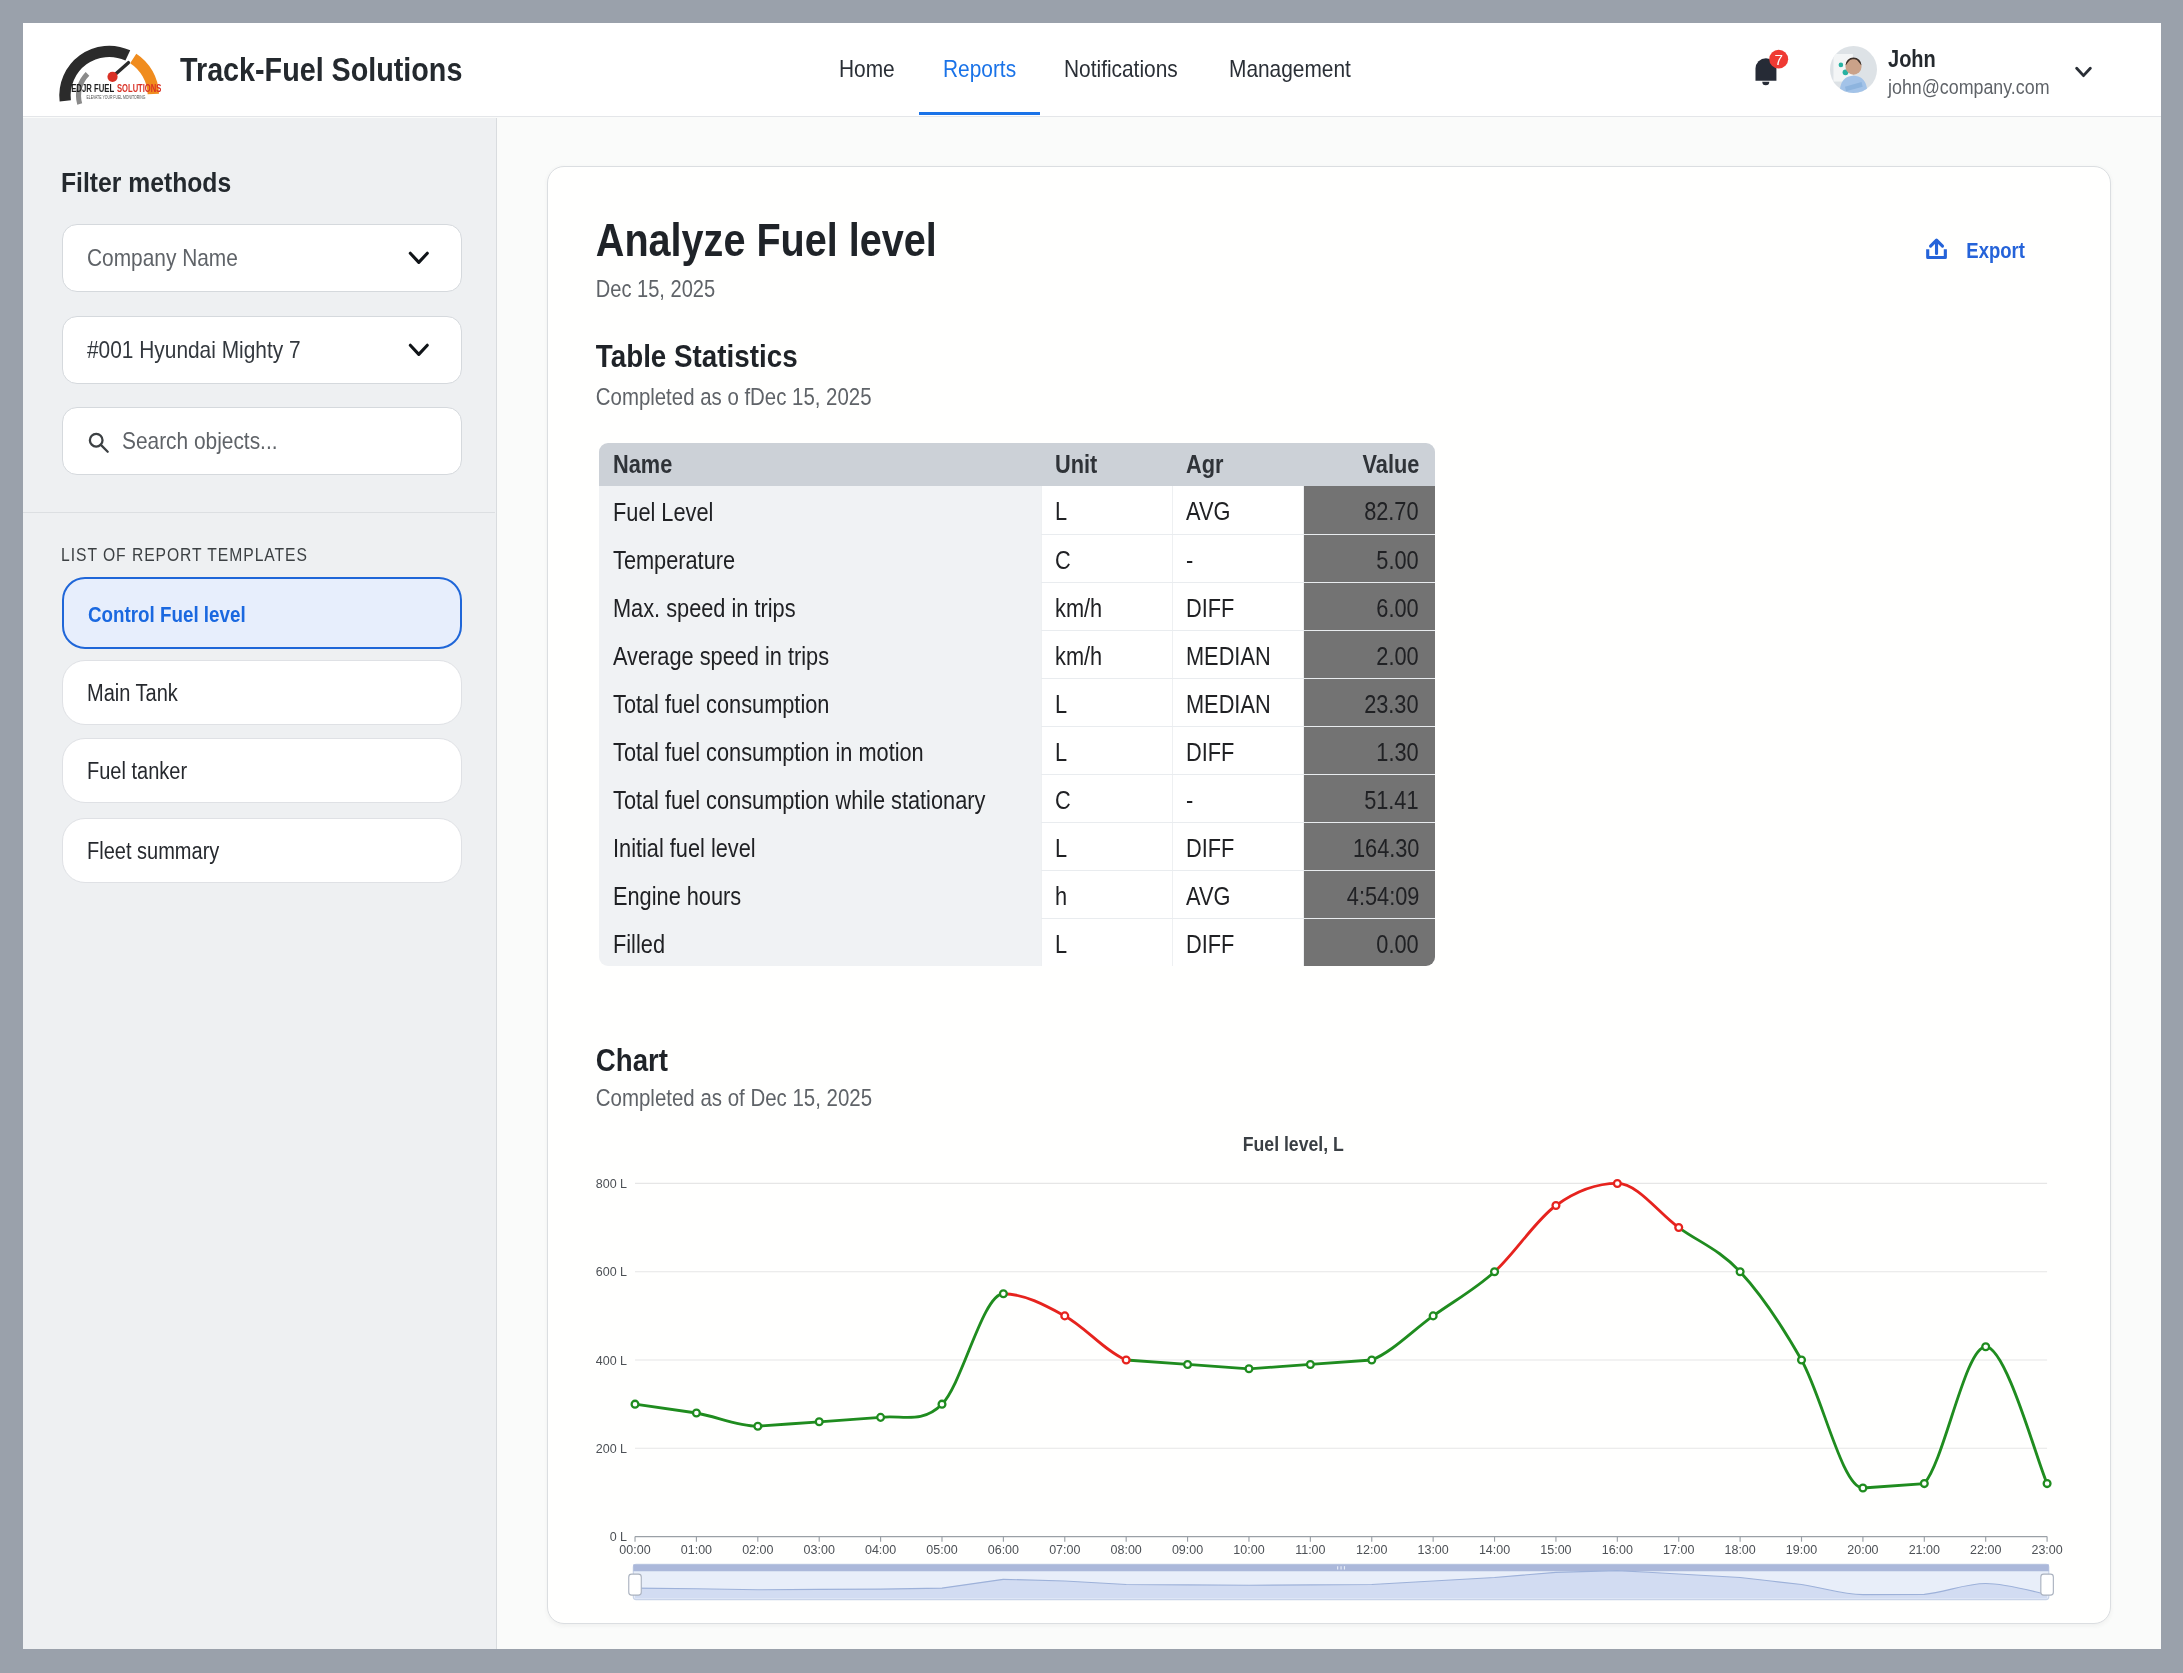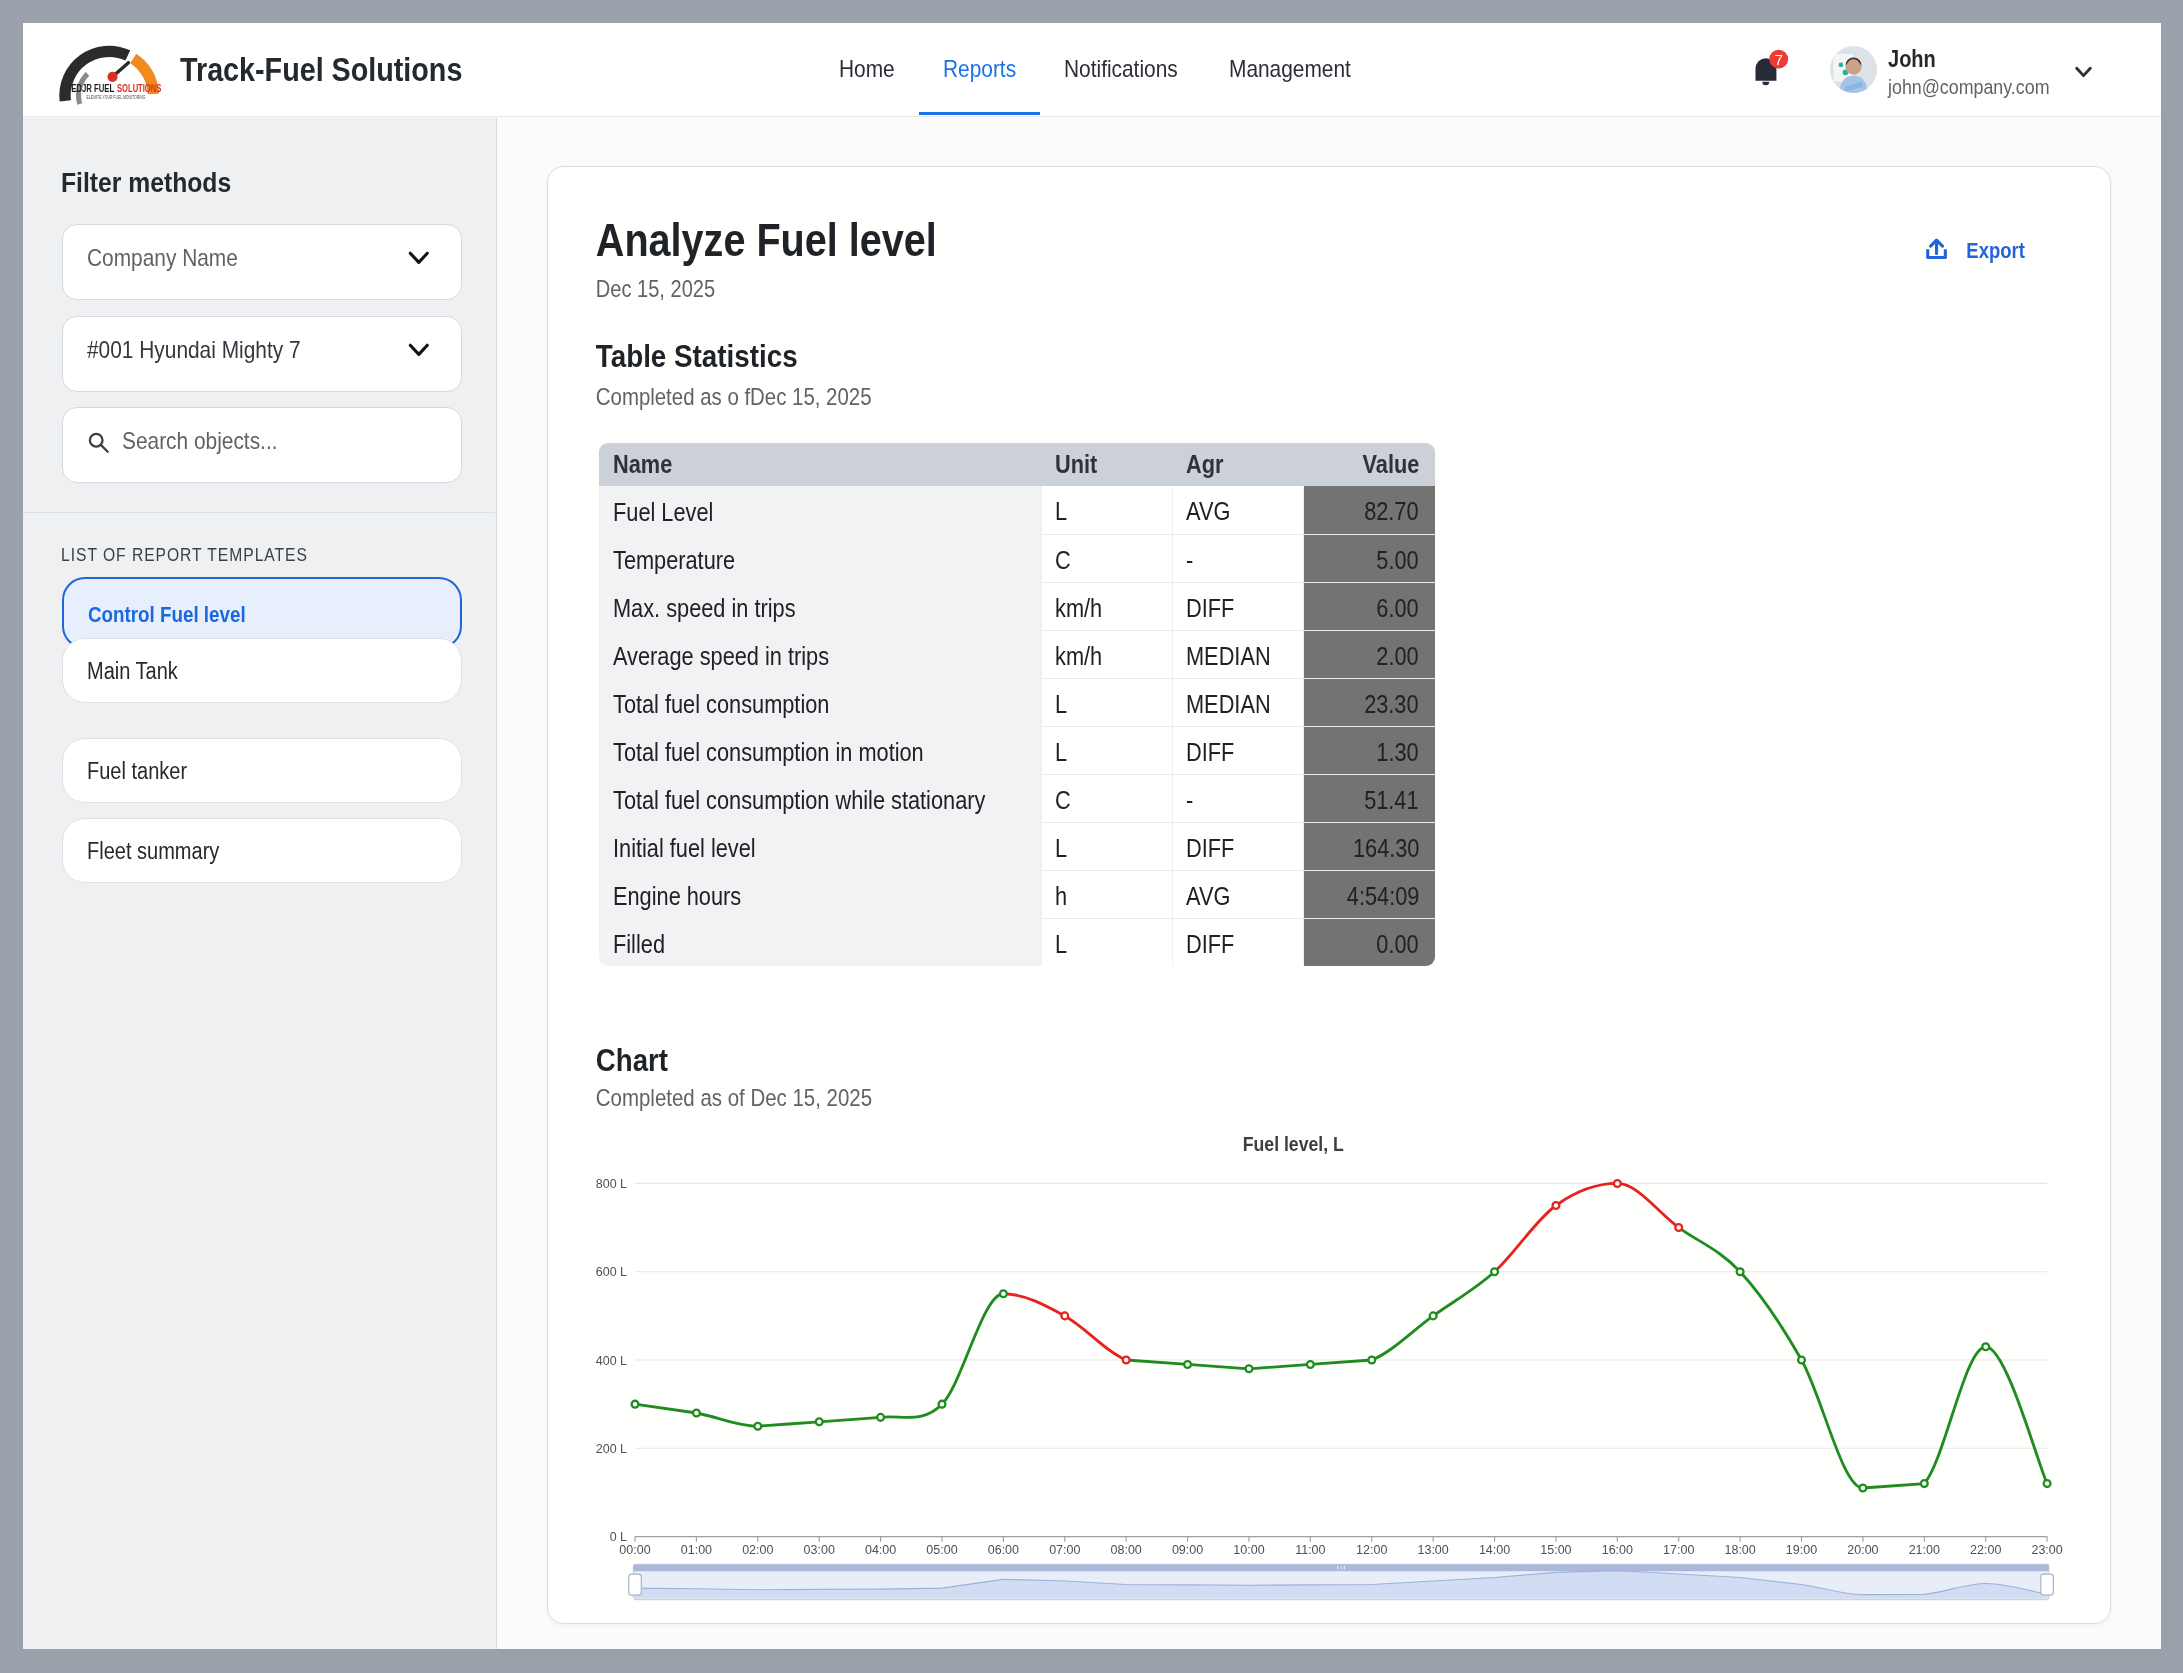"Company Name" .inp { height: 76px -> 68px }
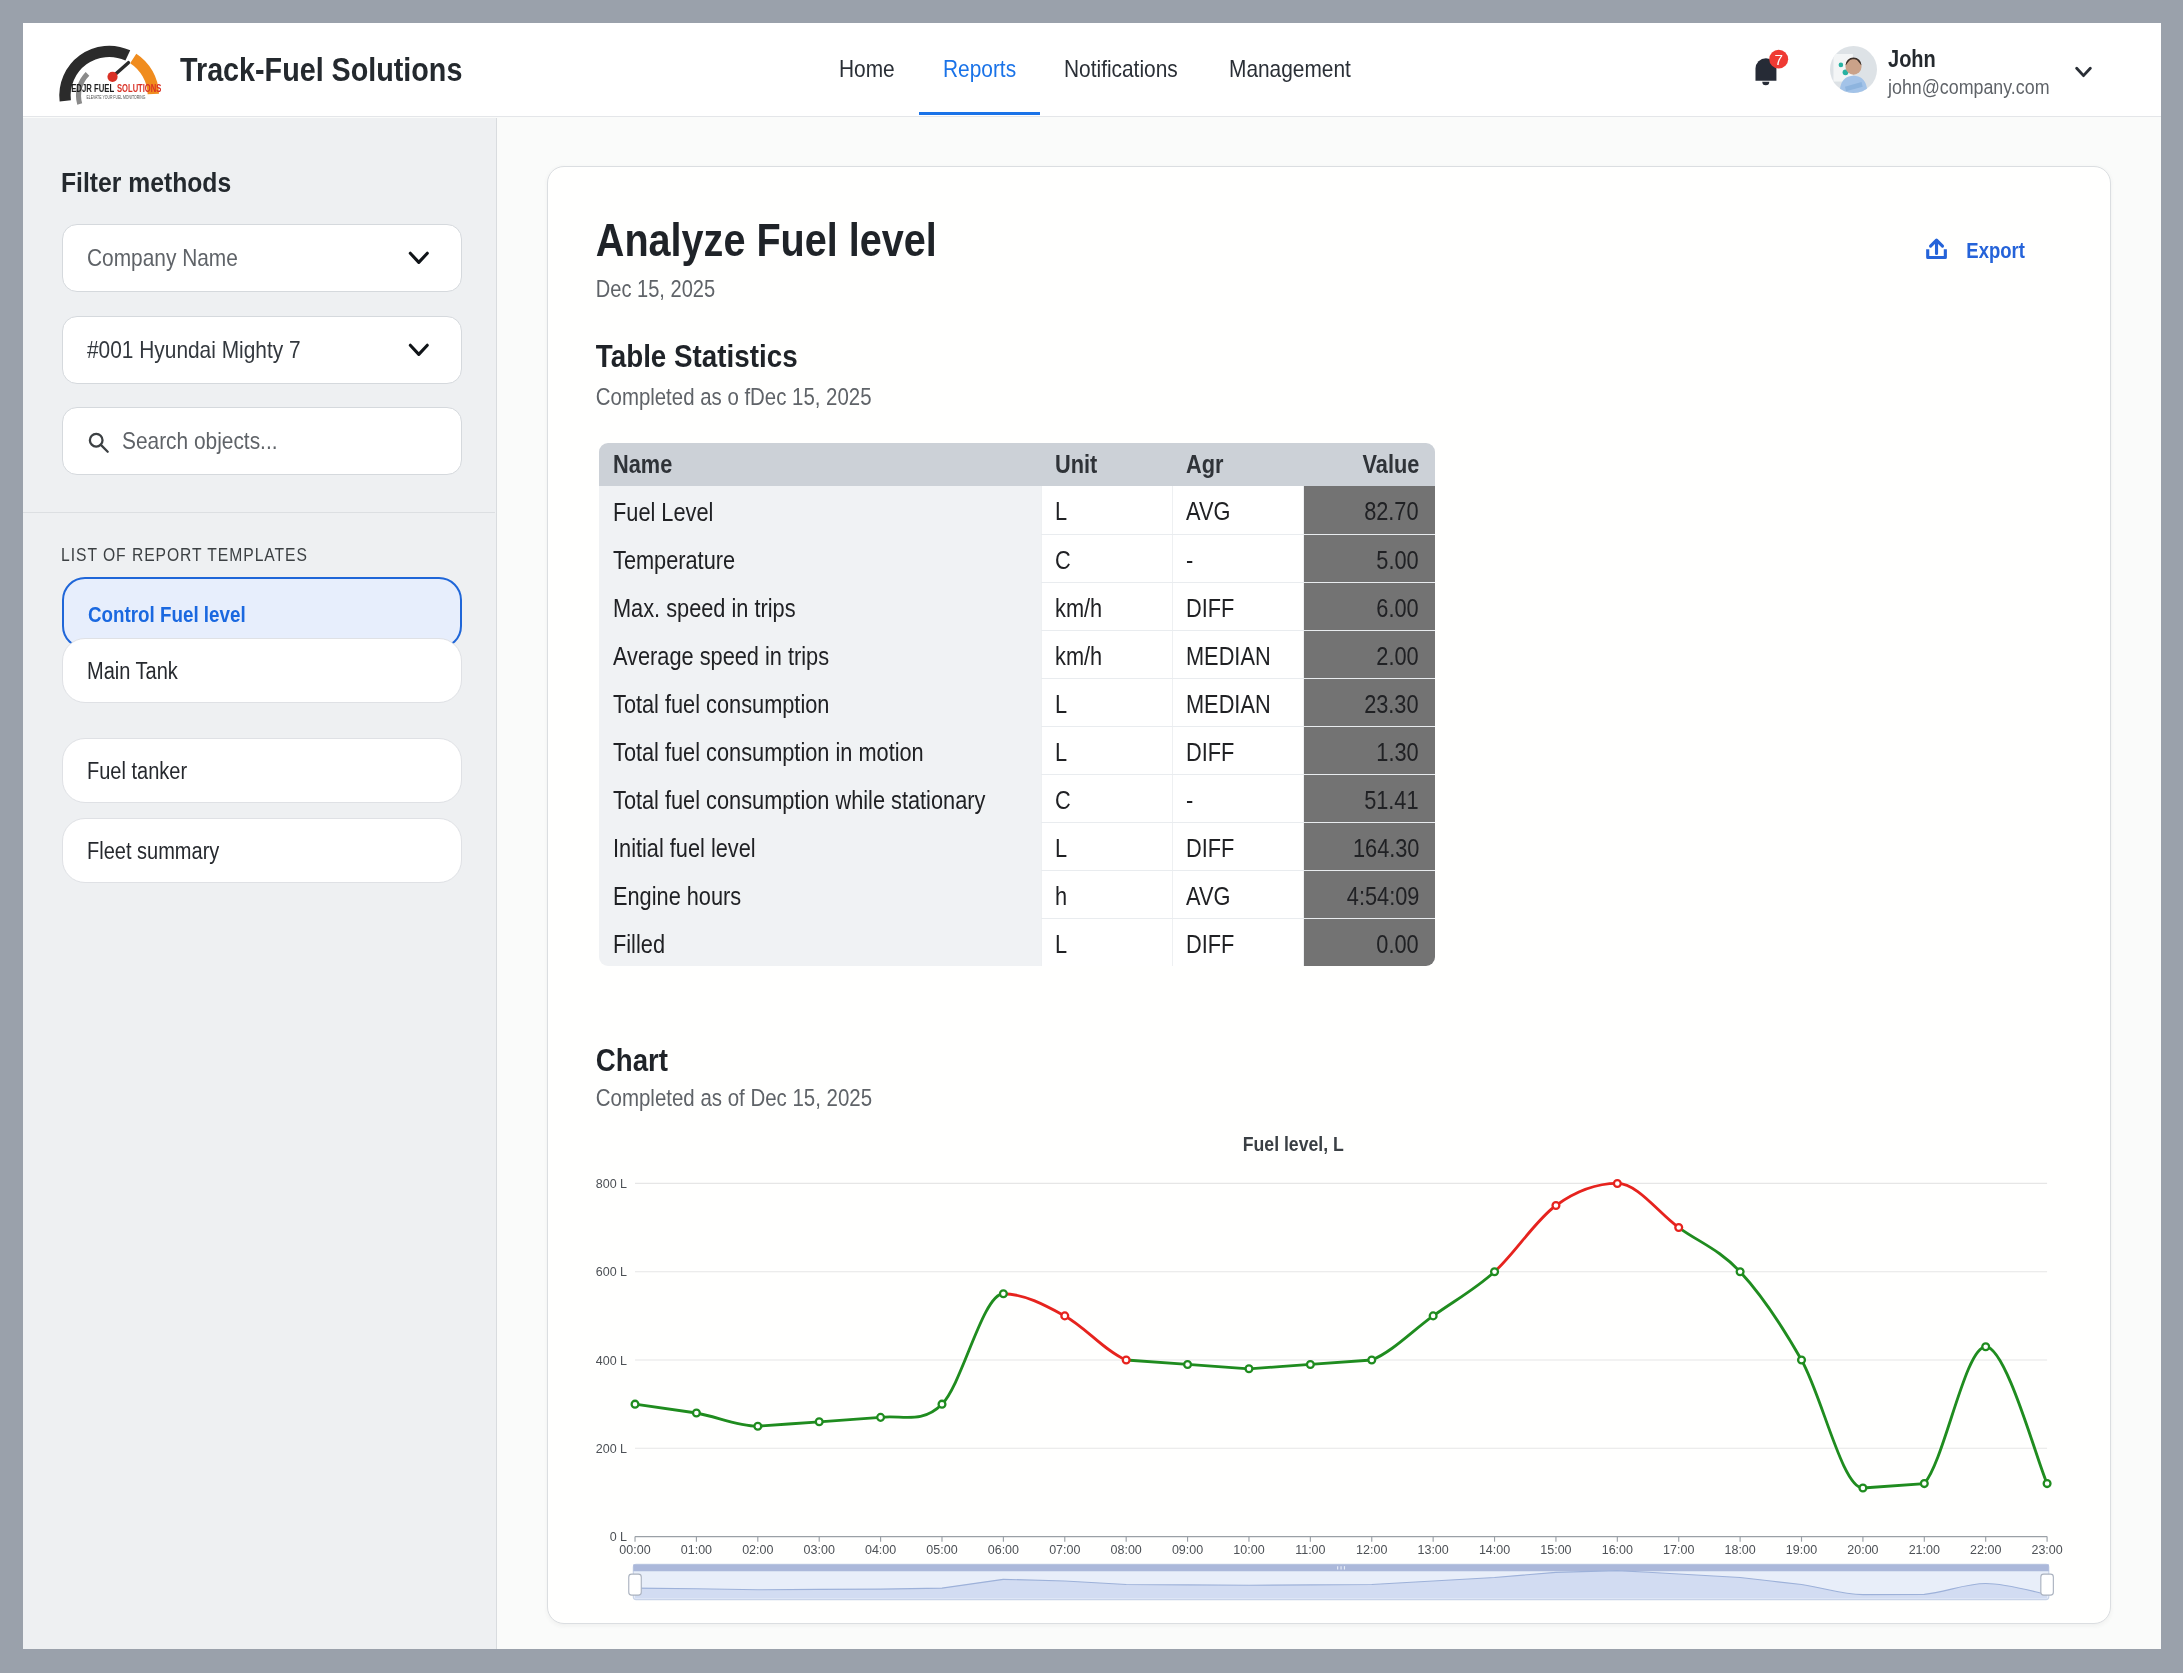"Main Tank" div.tpl { top: 520px -> 542px }
